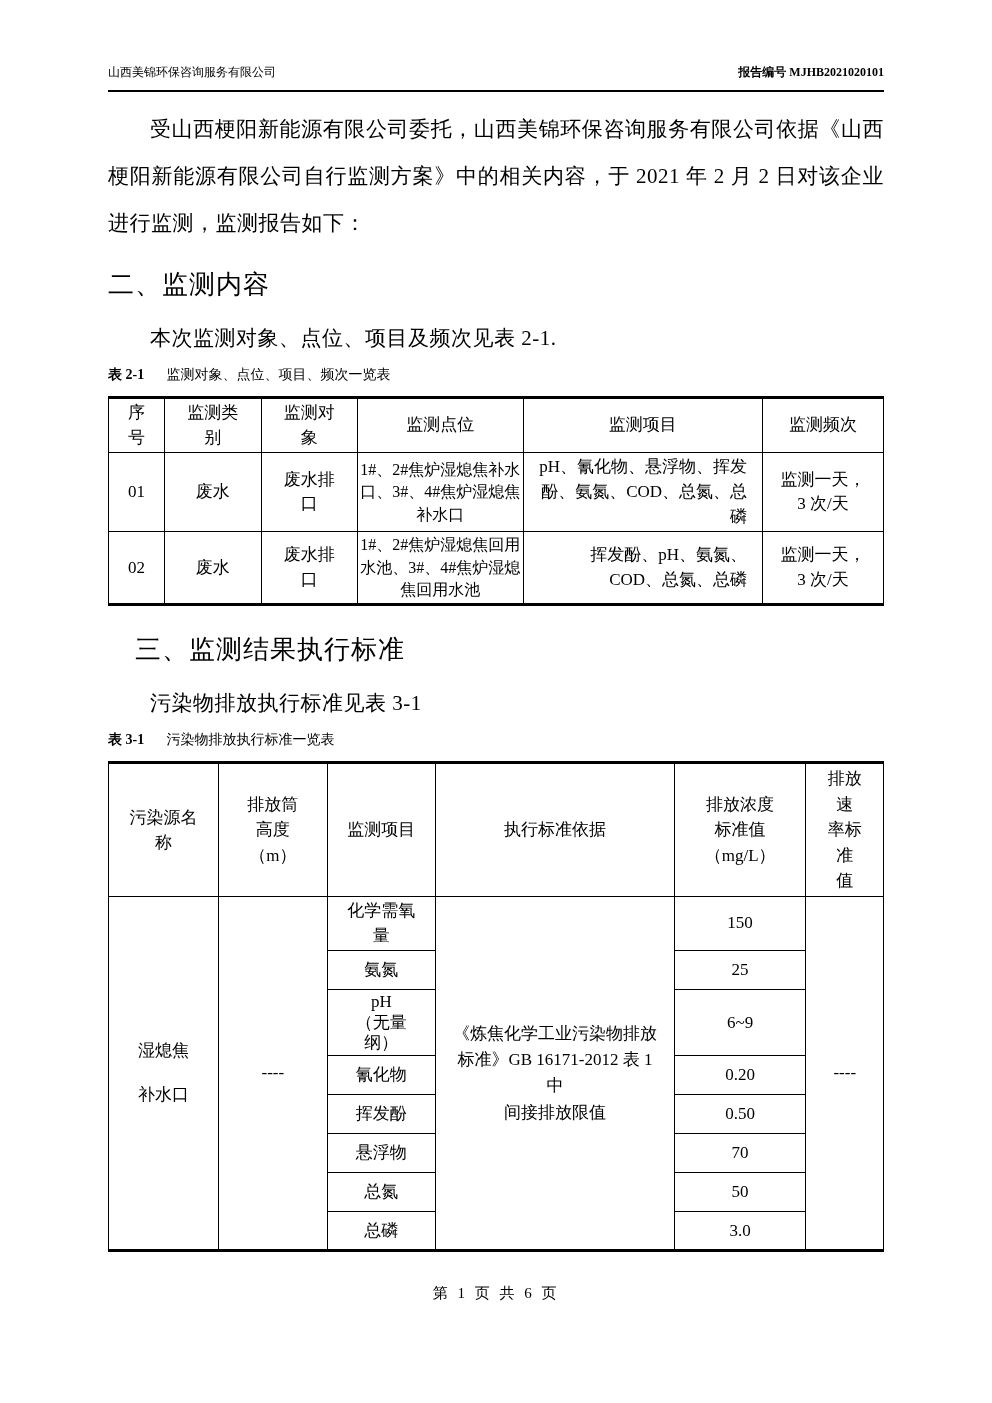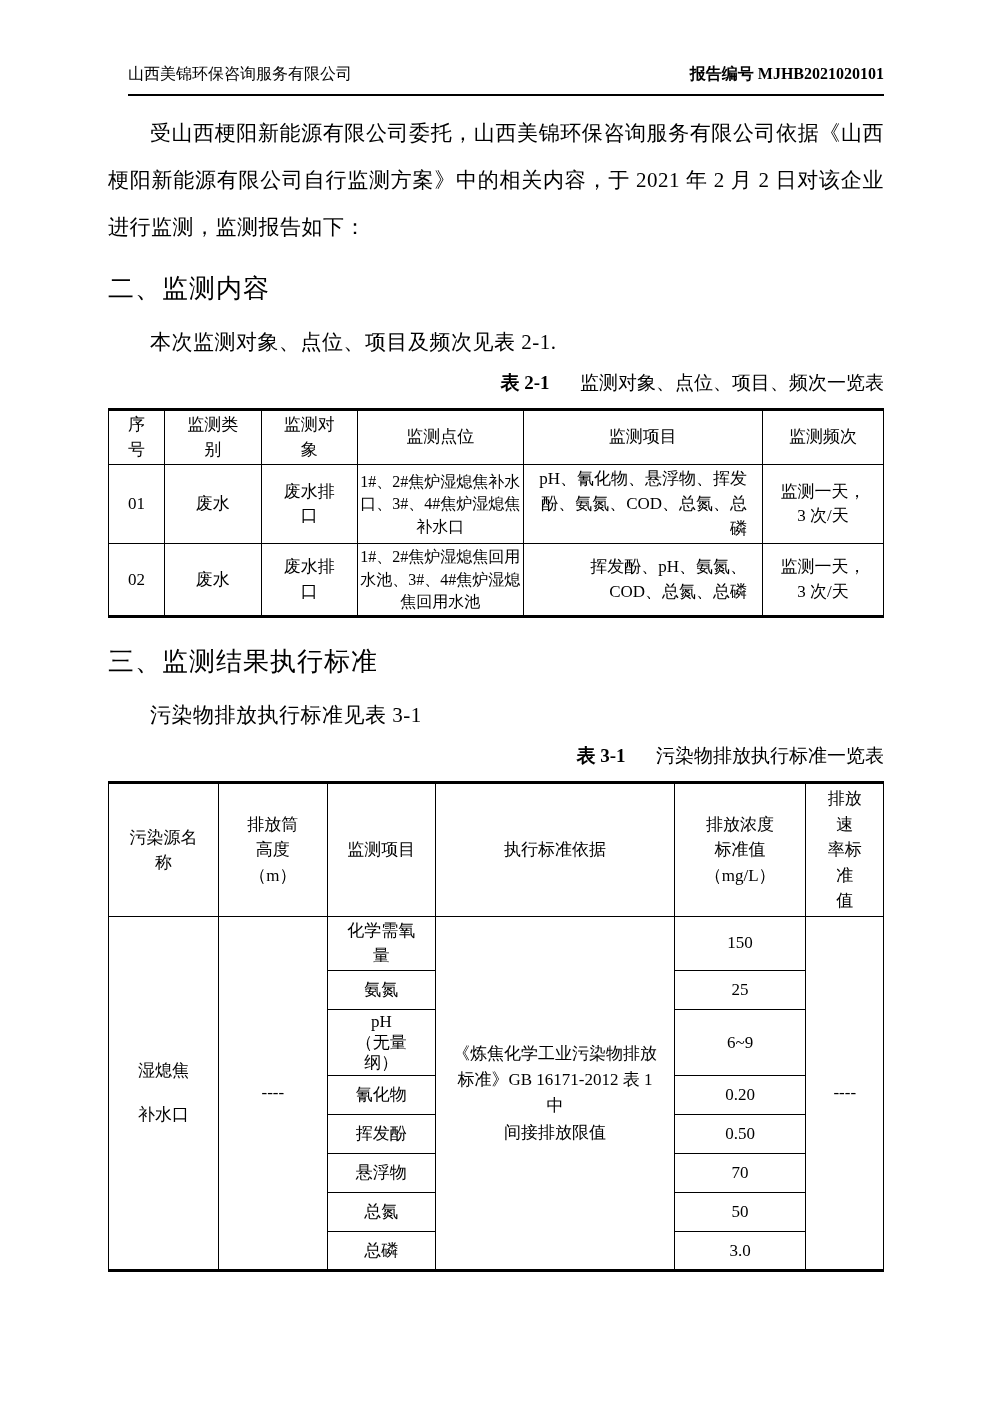"山西美锦环保咨询服务有限公司" .doc-header { font-size: 16px -> 12px; margin-left: 20px -> none }
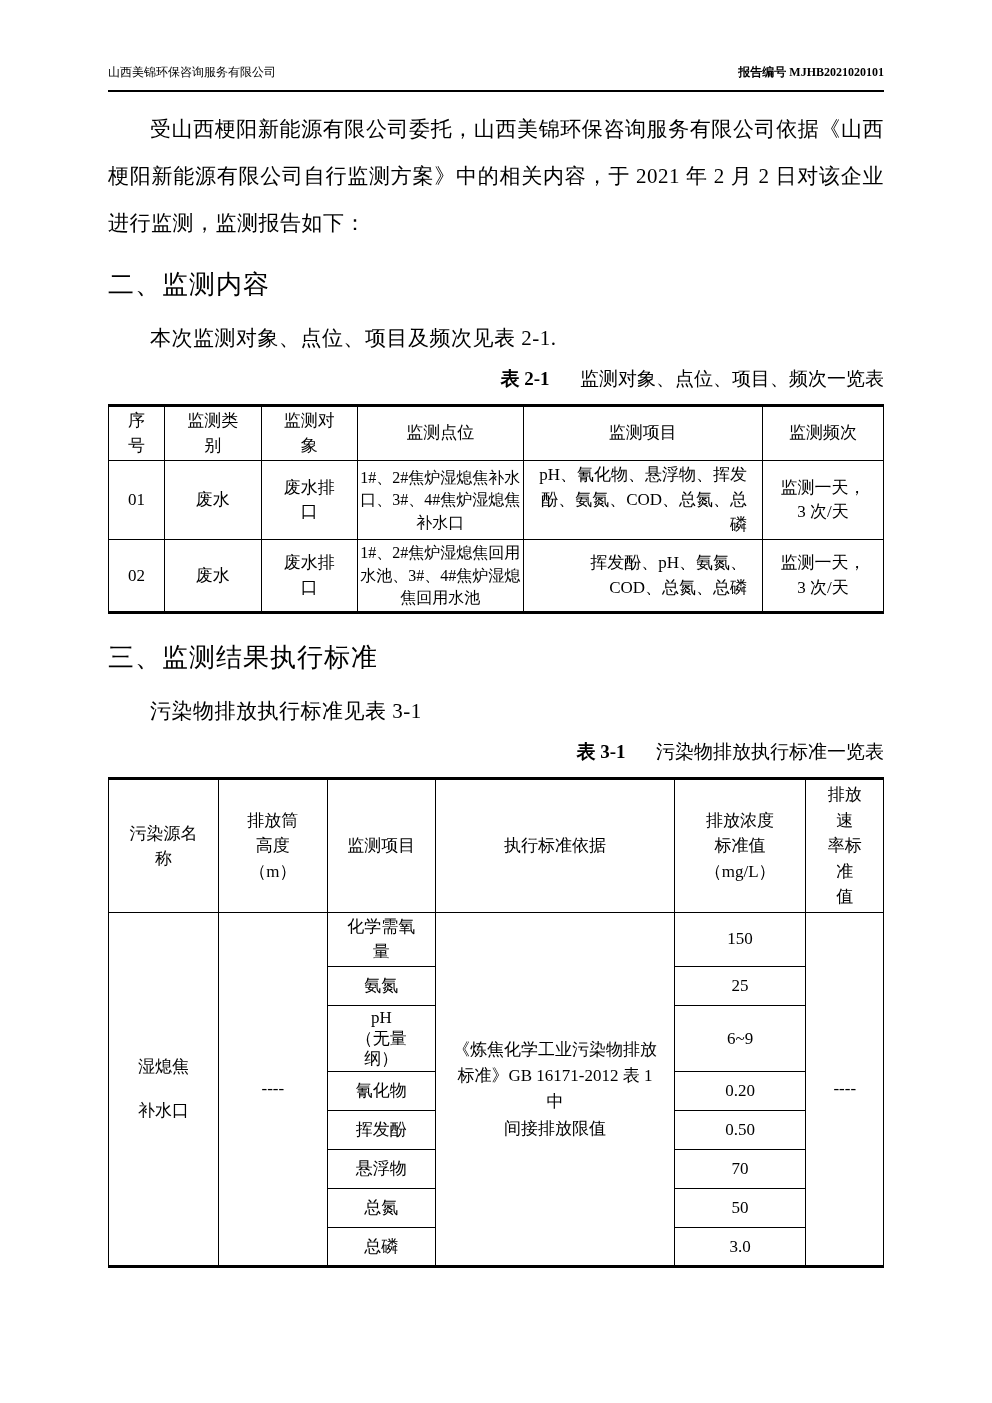"表 2-1 监测对象、点位、项目、频次一览表" .tbl-caption { font-size: 19px -> 14px; text-align: right -> left }
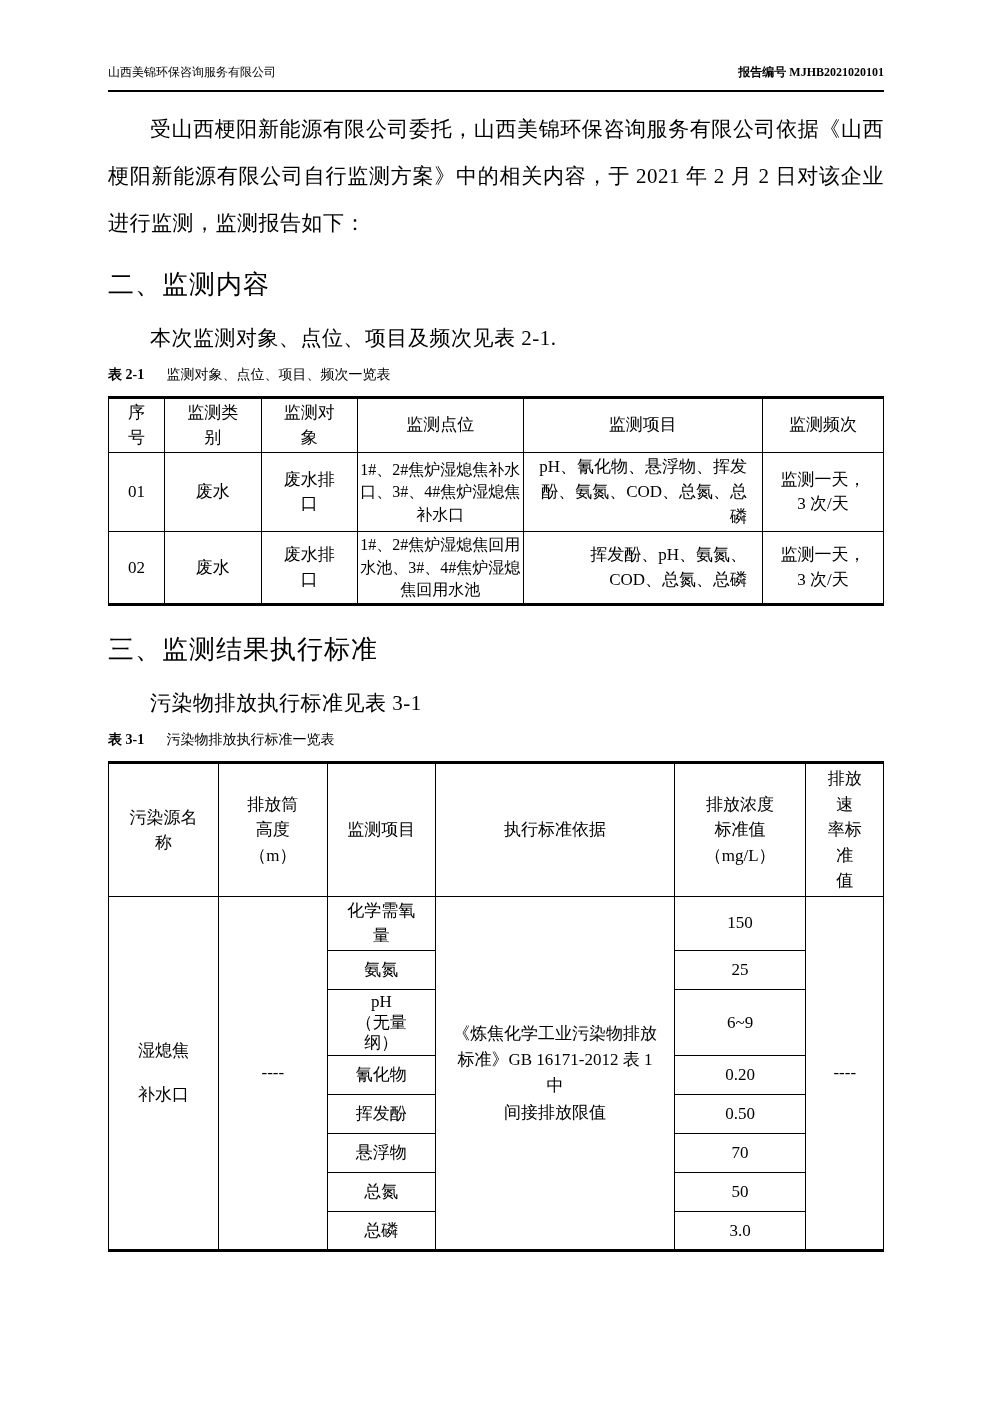"三、监测结果执行标准" h1.sec-title { margin-left: none -> 27px }
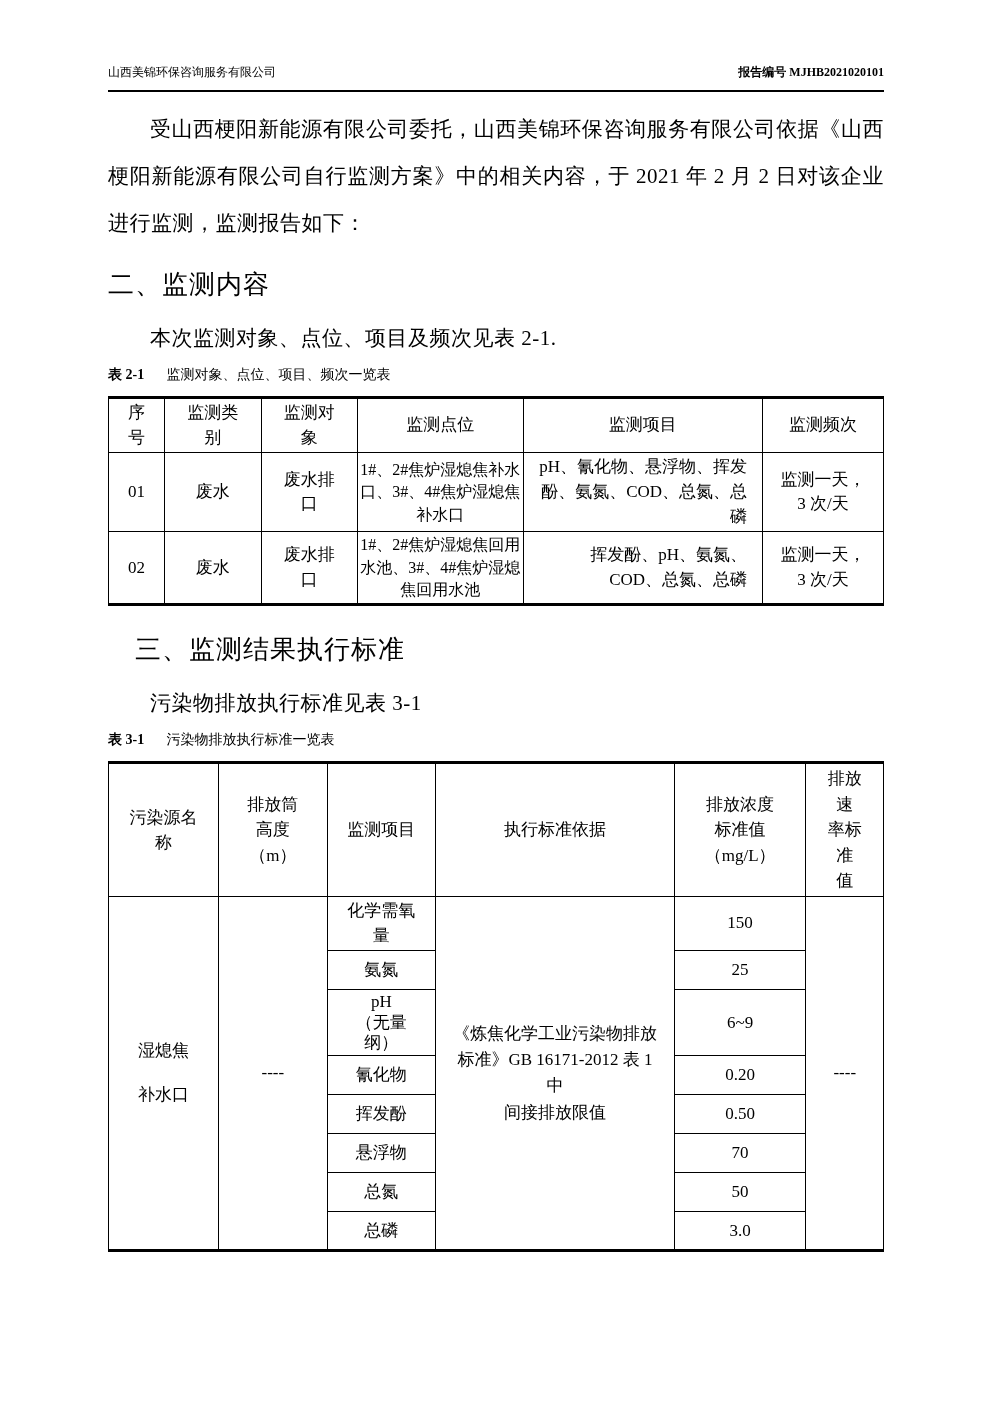"第 1 页 共 6" div.doc-footer { html: none -> <div>第 1 页 共 6 页</div> }
